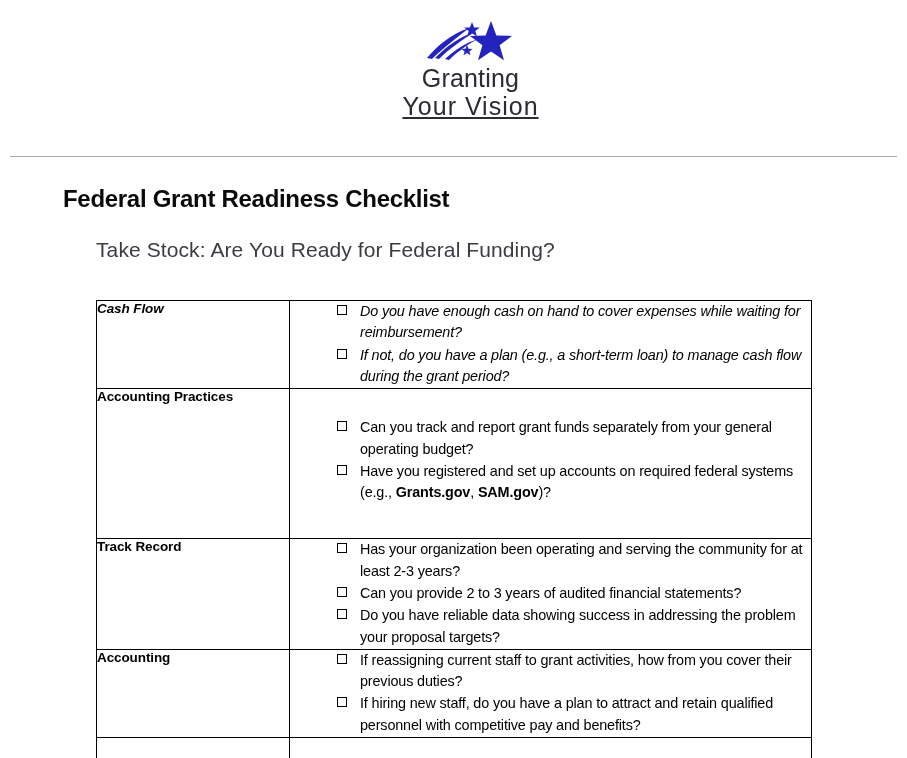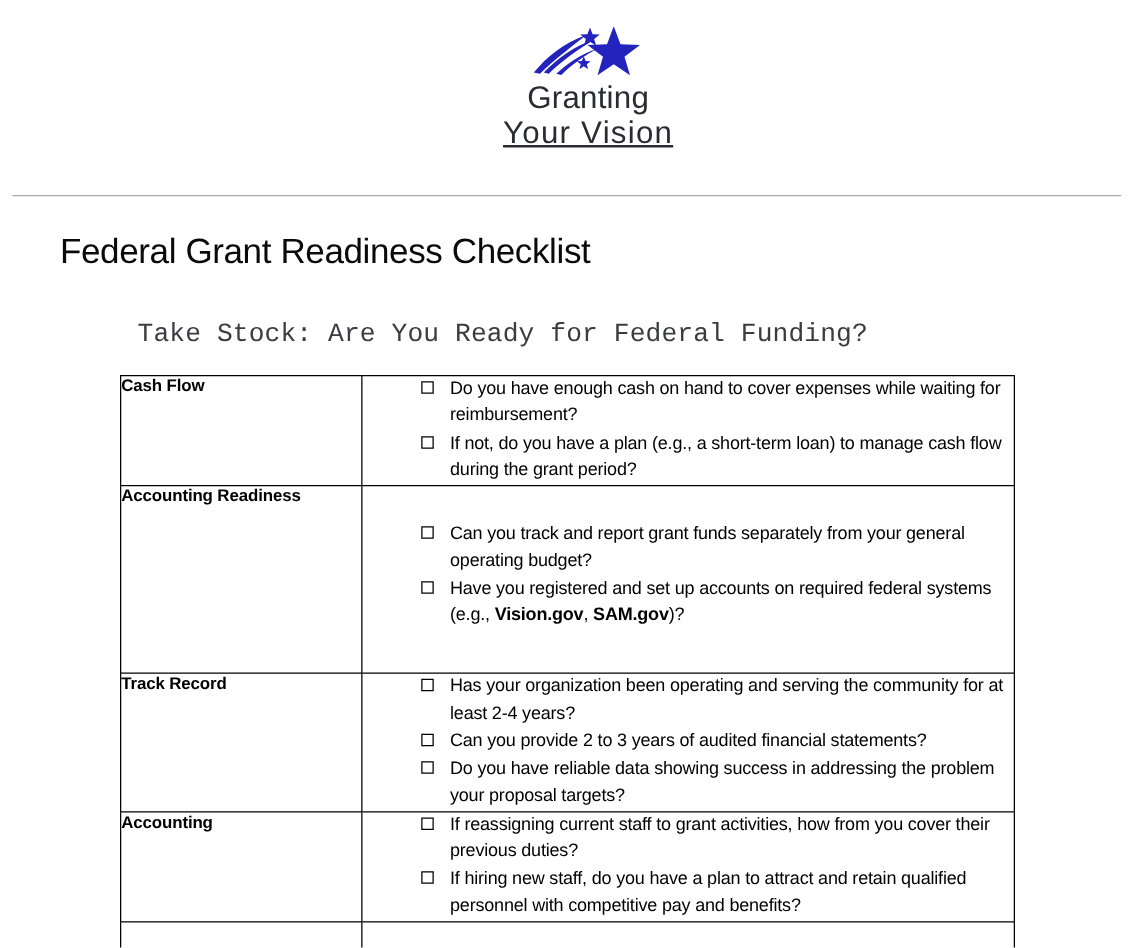"Federal Grant Readiness Checklist" .page-title { font-size: 28px -> 24px; font-weight: normal -> bold; padding: 18px 0 0 48px -> 18px 0 0 63px }
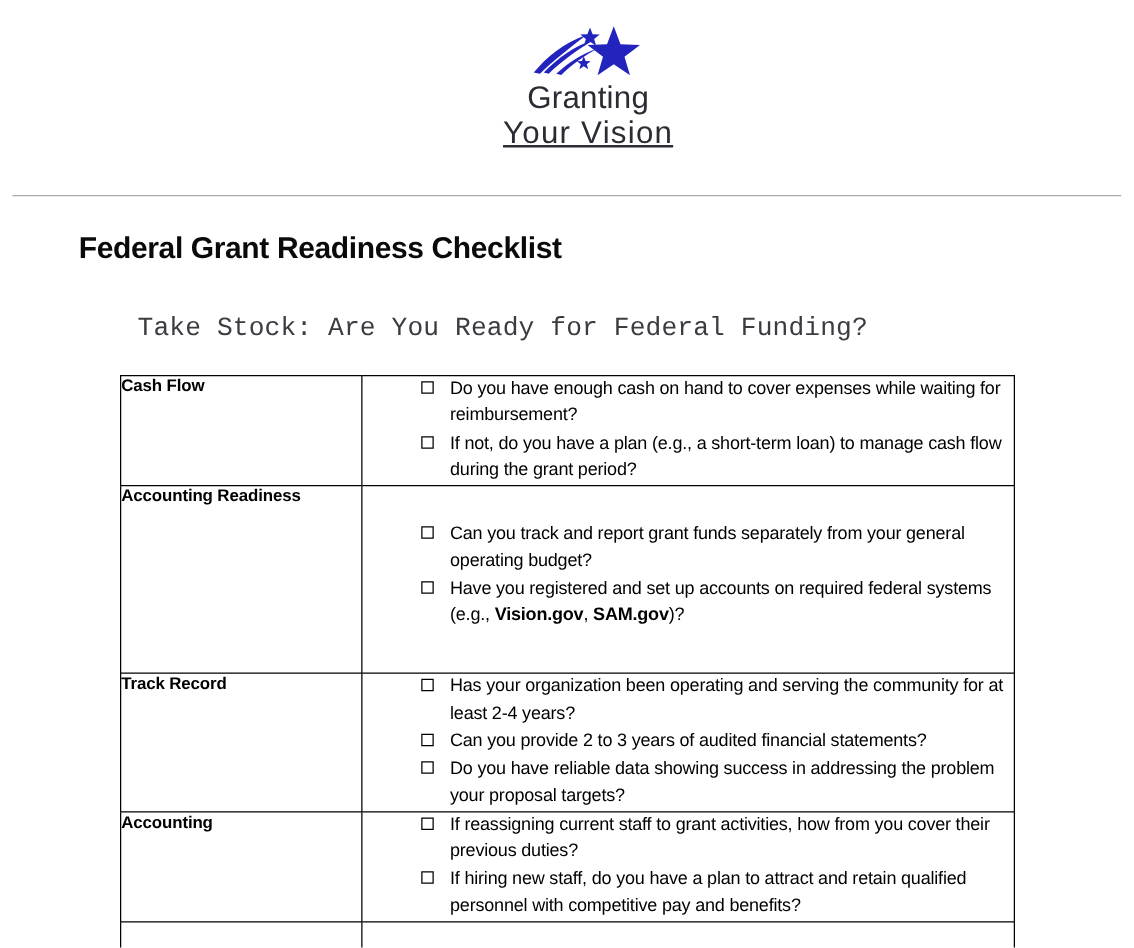"Take Stock: Are You Ready" .page-subtitle { font-family: Liberation Mono, monospace -> Liberation Sans, sans-serif; margin: 14px -> 0 }
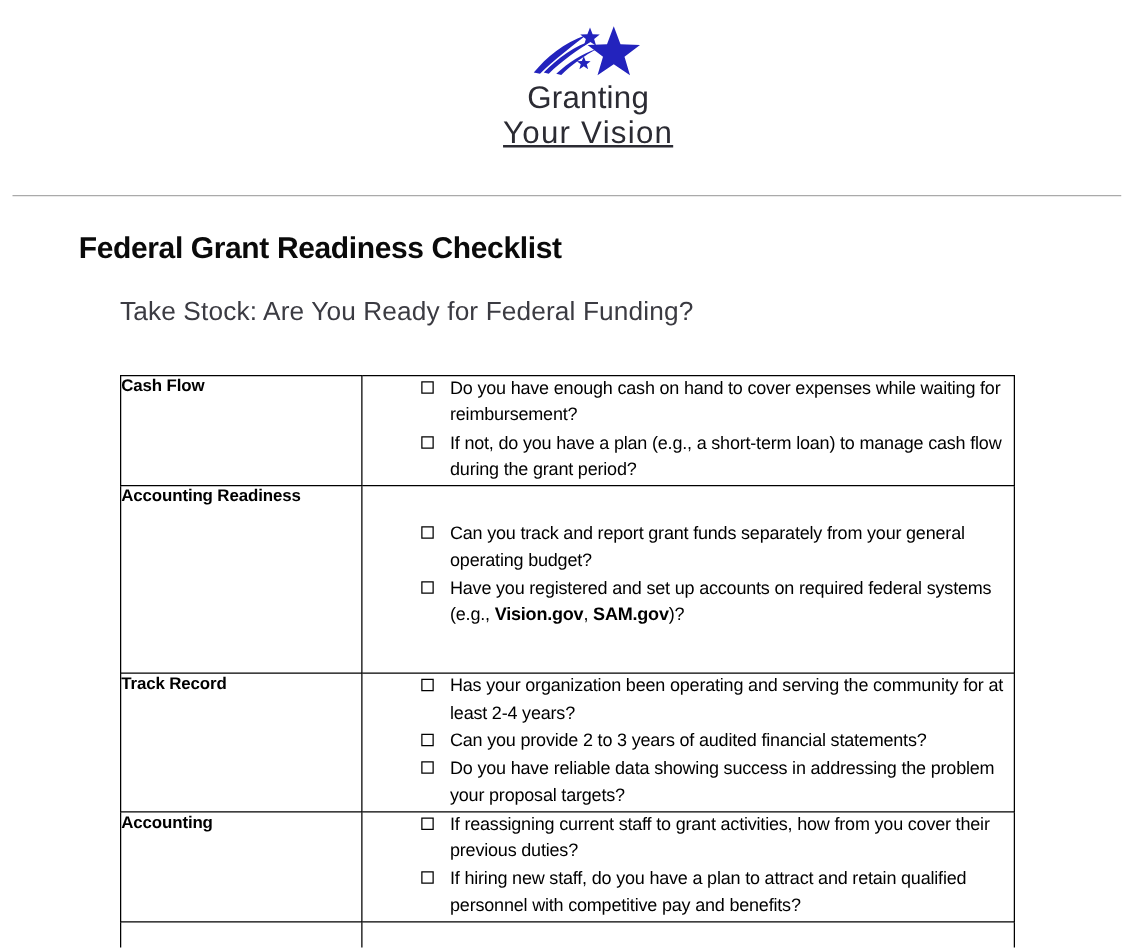"Cash Flow" .row-cashflow td { font-style: none -> italic }
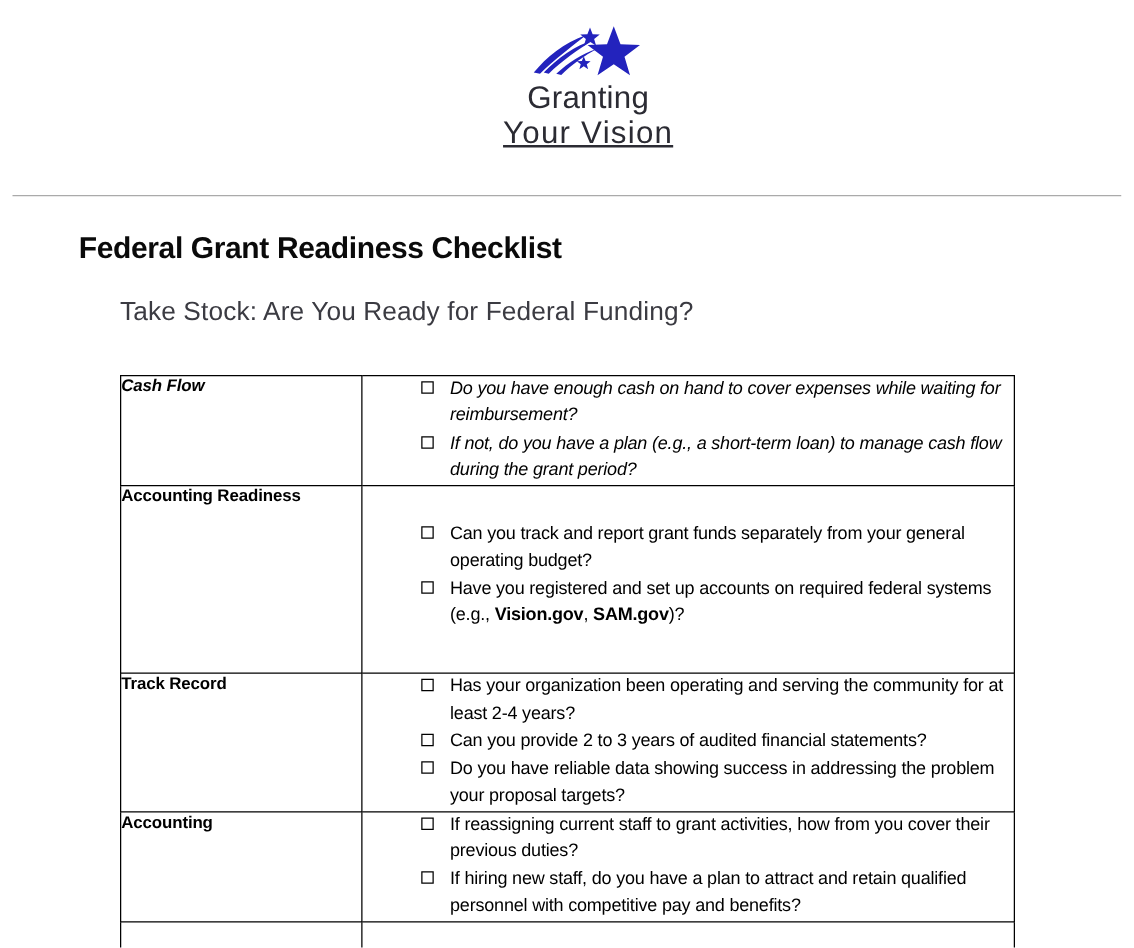"Accounting Readiness" div.cat-label { text: Readiness -> Practices }
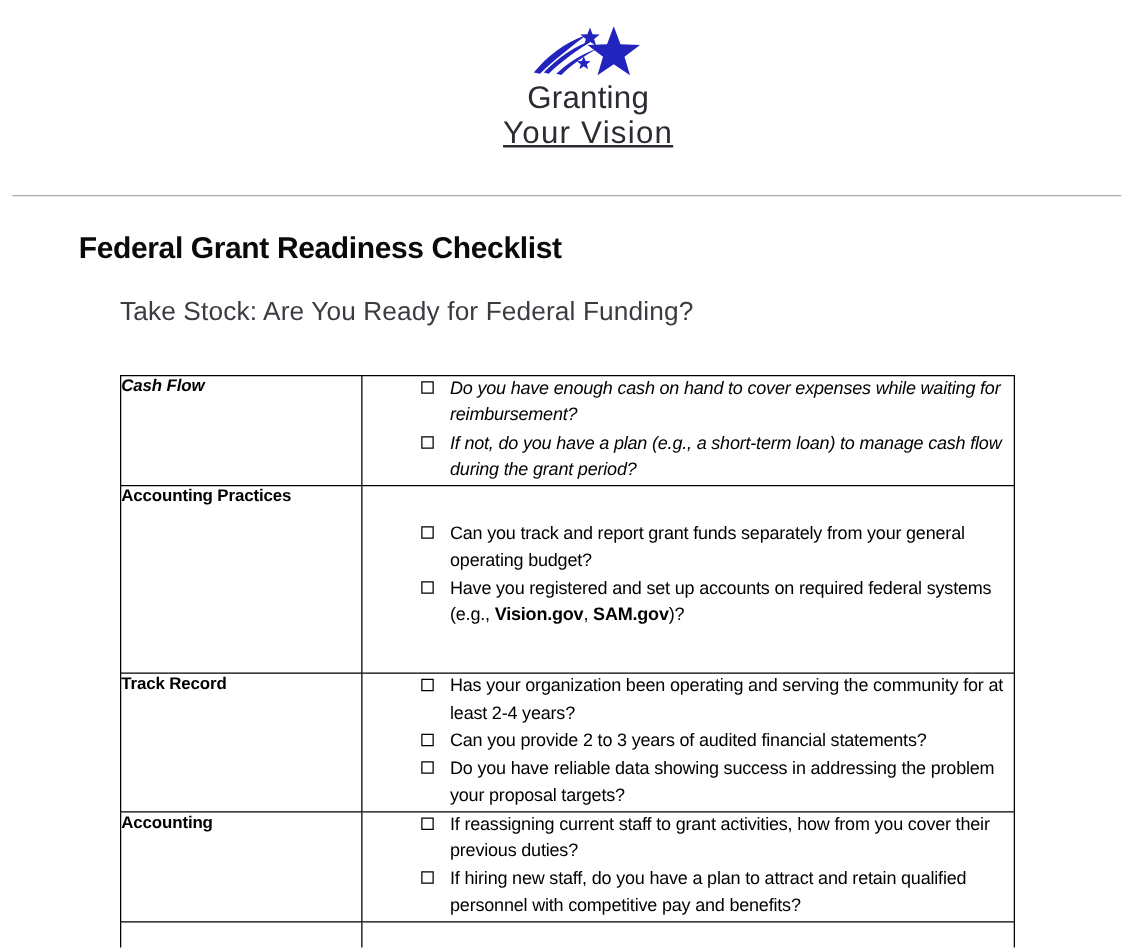"Vision.gov" b { text: Vision.gov -> Grants.gov }
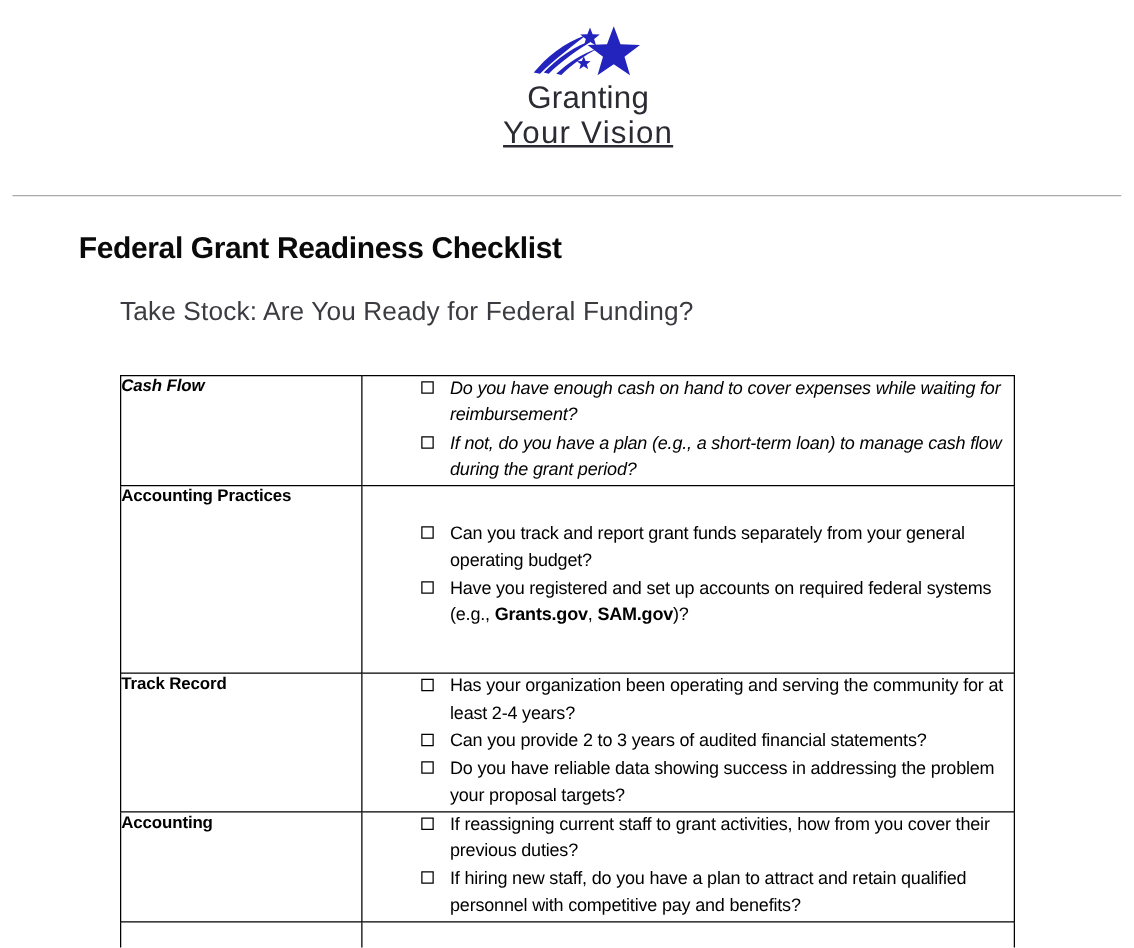"Has your organization been operating" span.item-text { text: 2-4 -> 2-3 }
